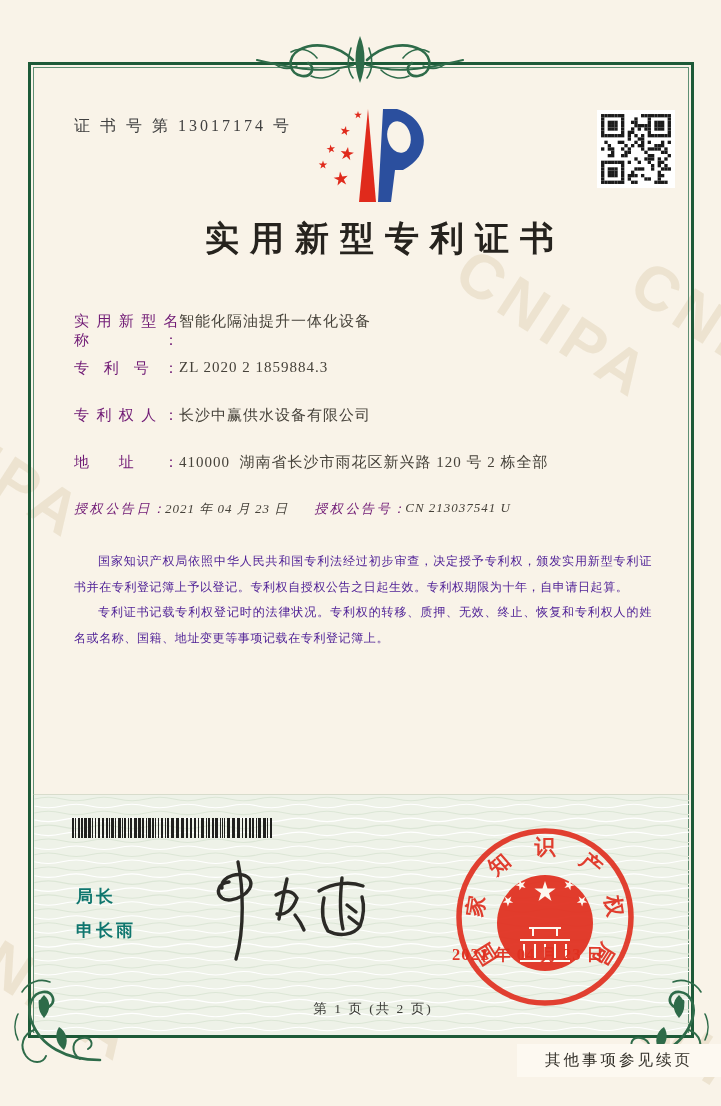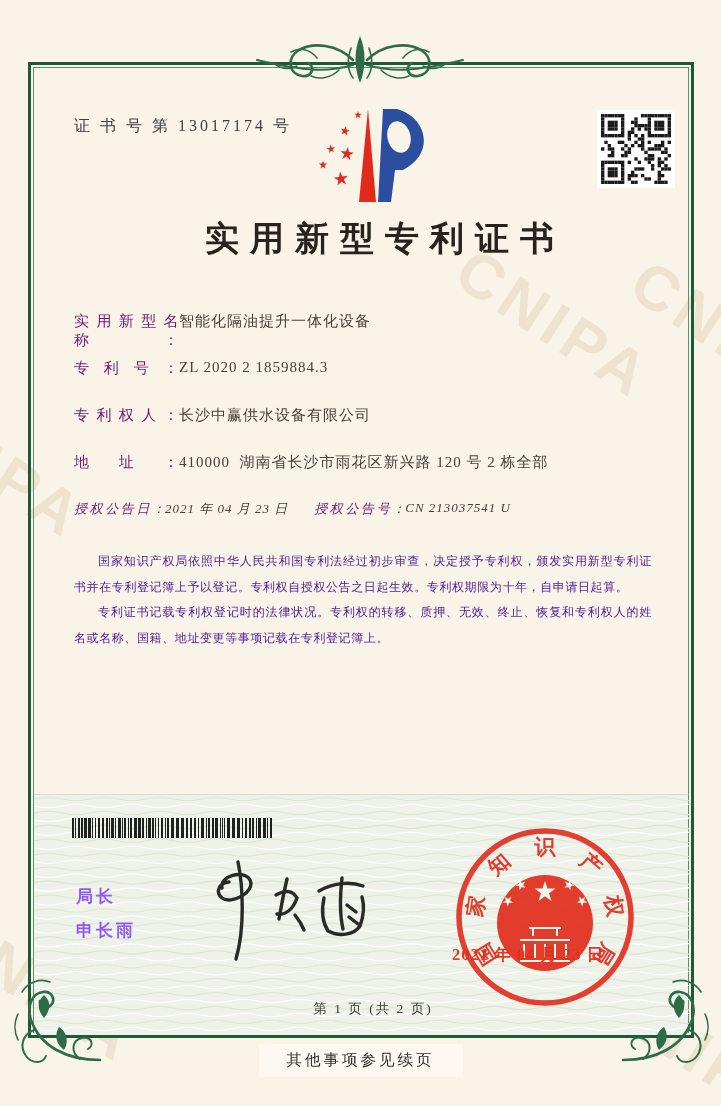"局长" .signer { color: #8b5cf6 -> #0f766e }
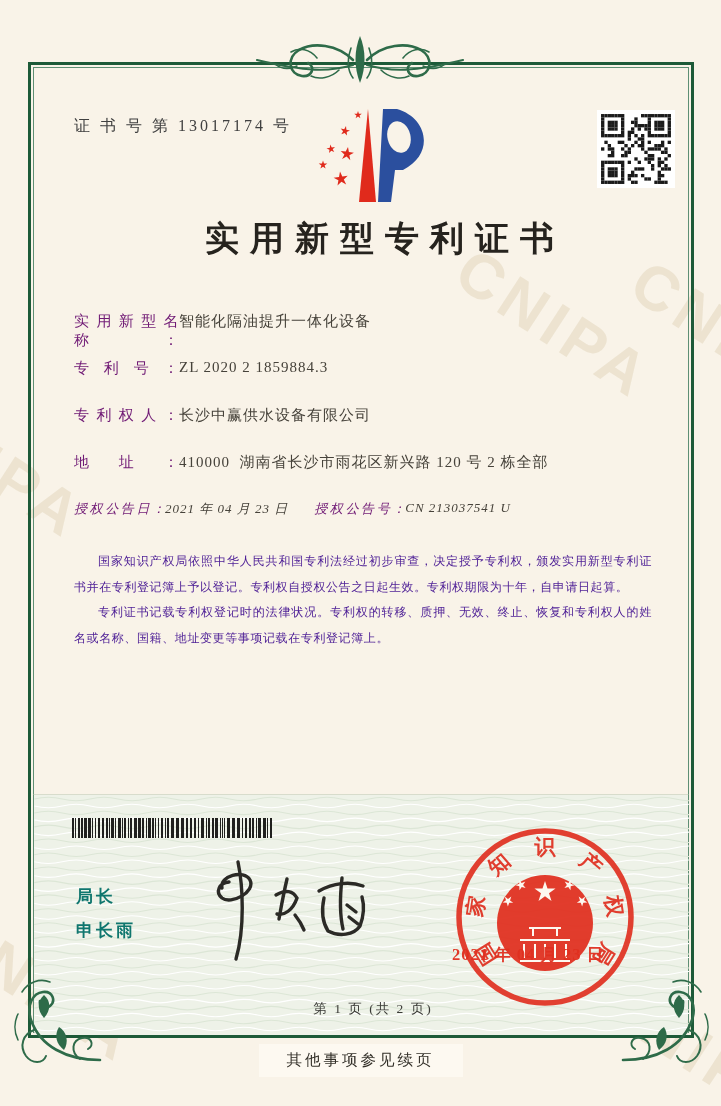"其他事项参见续页" .cont-wrap { text-align: center -> right }
